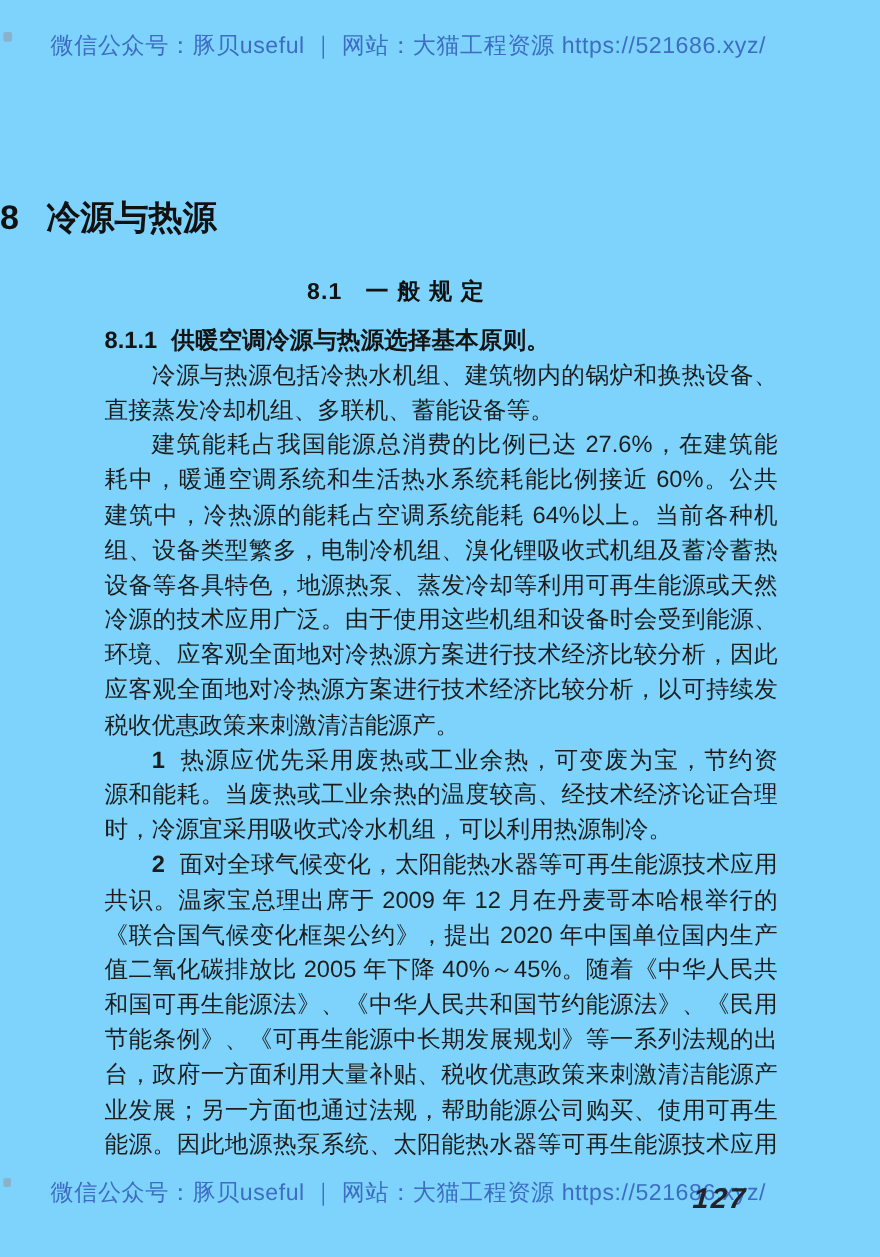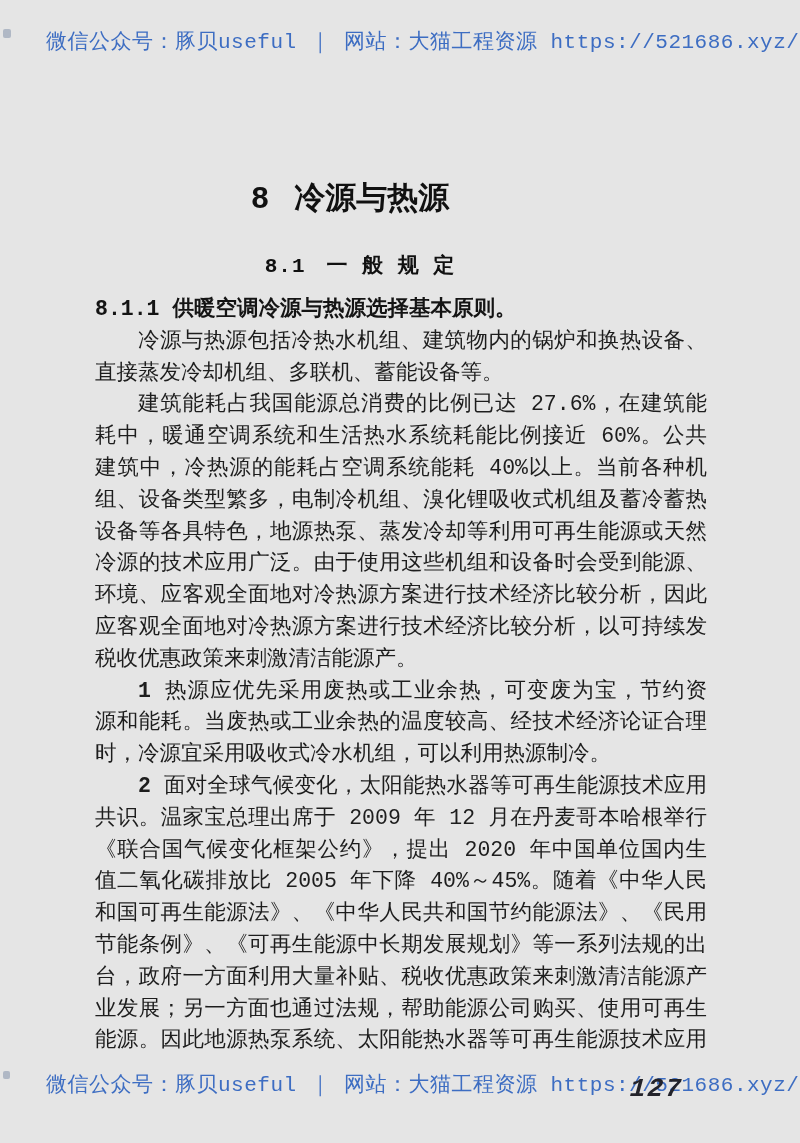"微信公众号：豚贝useful ｜ 网站：大猫工程资源" .page { background: #e5e5e5 -> #7dd3fc; font-family: Liberation Mono, monospace -> Liberation Sans, sans-serif }
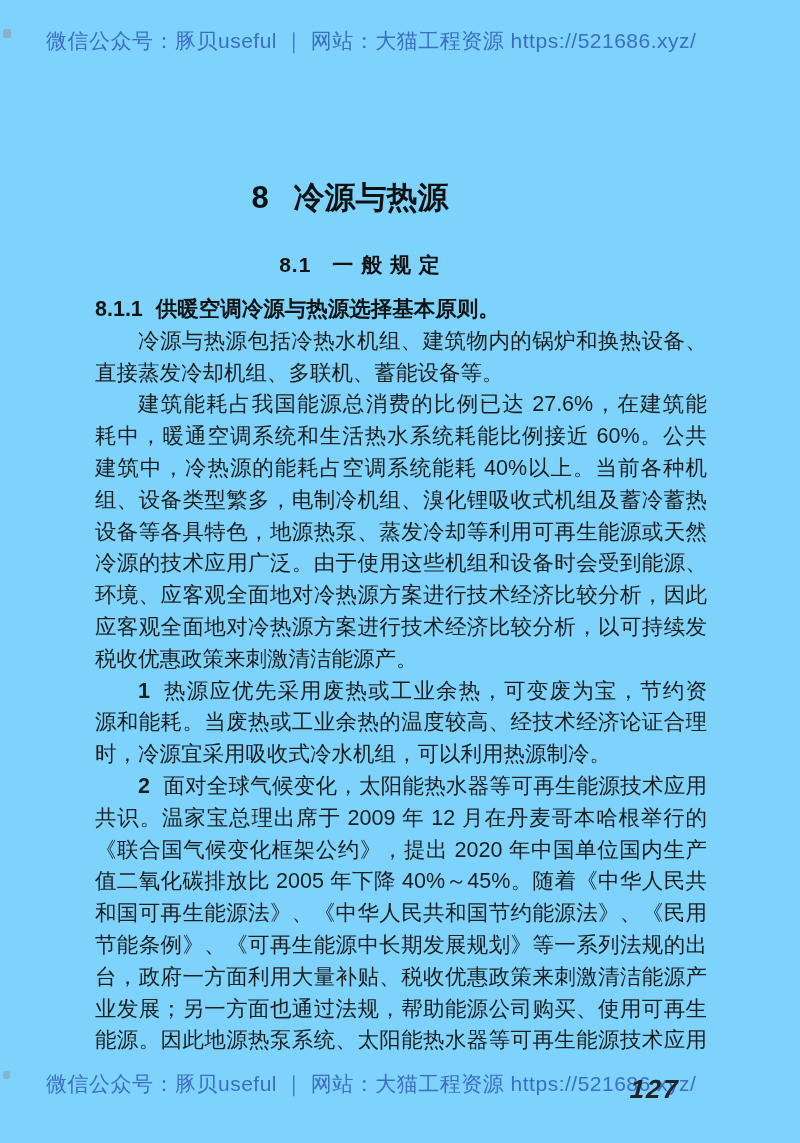"8 冷源与热源" .chapter-heading { text-align: center -> none }
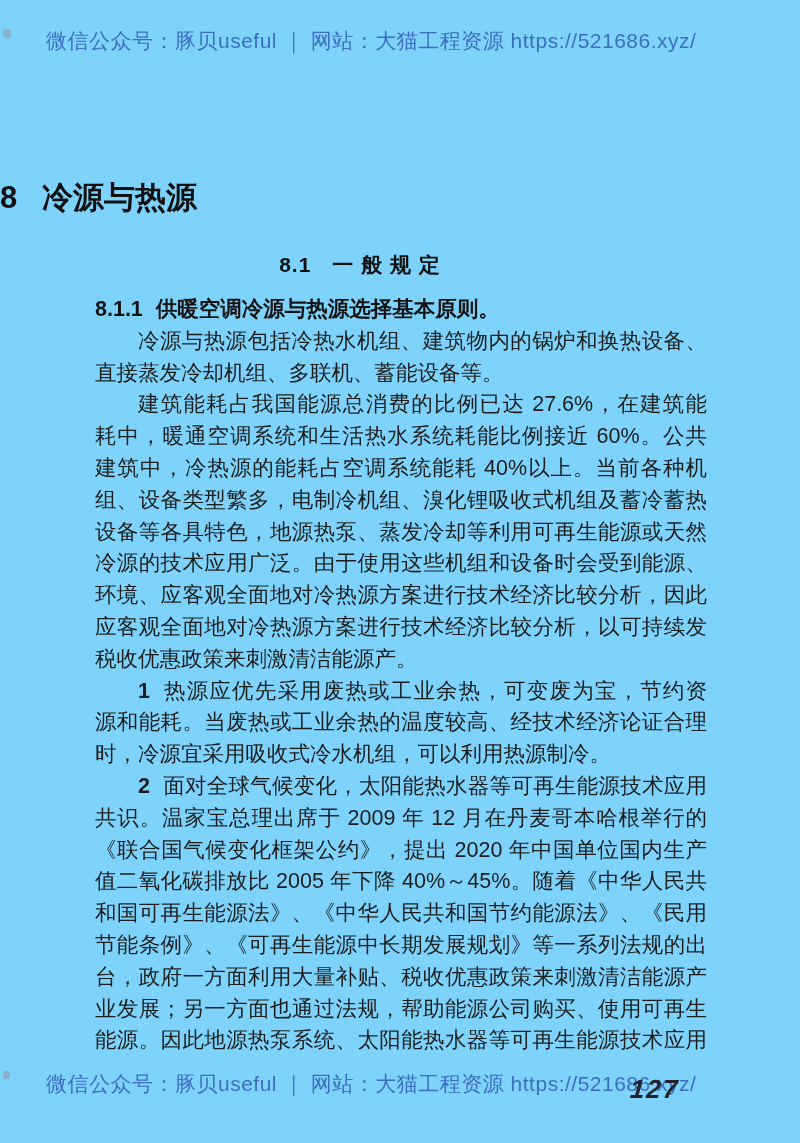"建筑中，冷热源的能耗占空调系统能耗 40%以上。当前各种机" div.line { text: 40% -> 64% }
